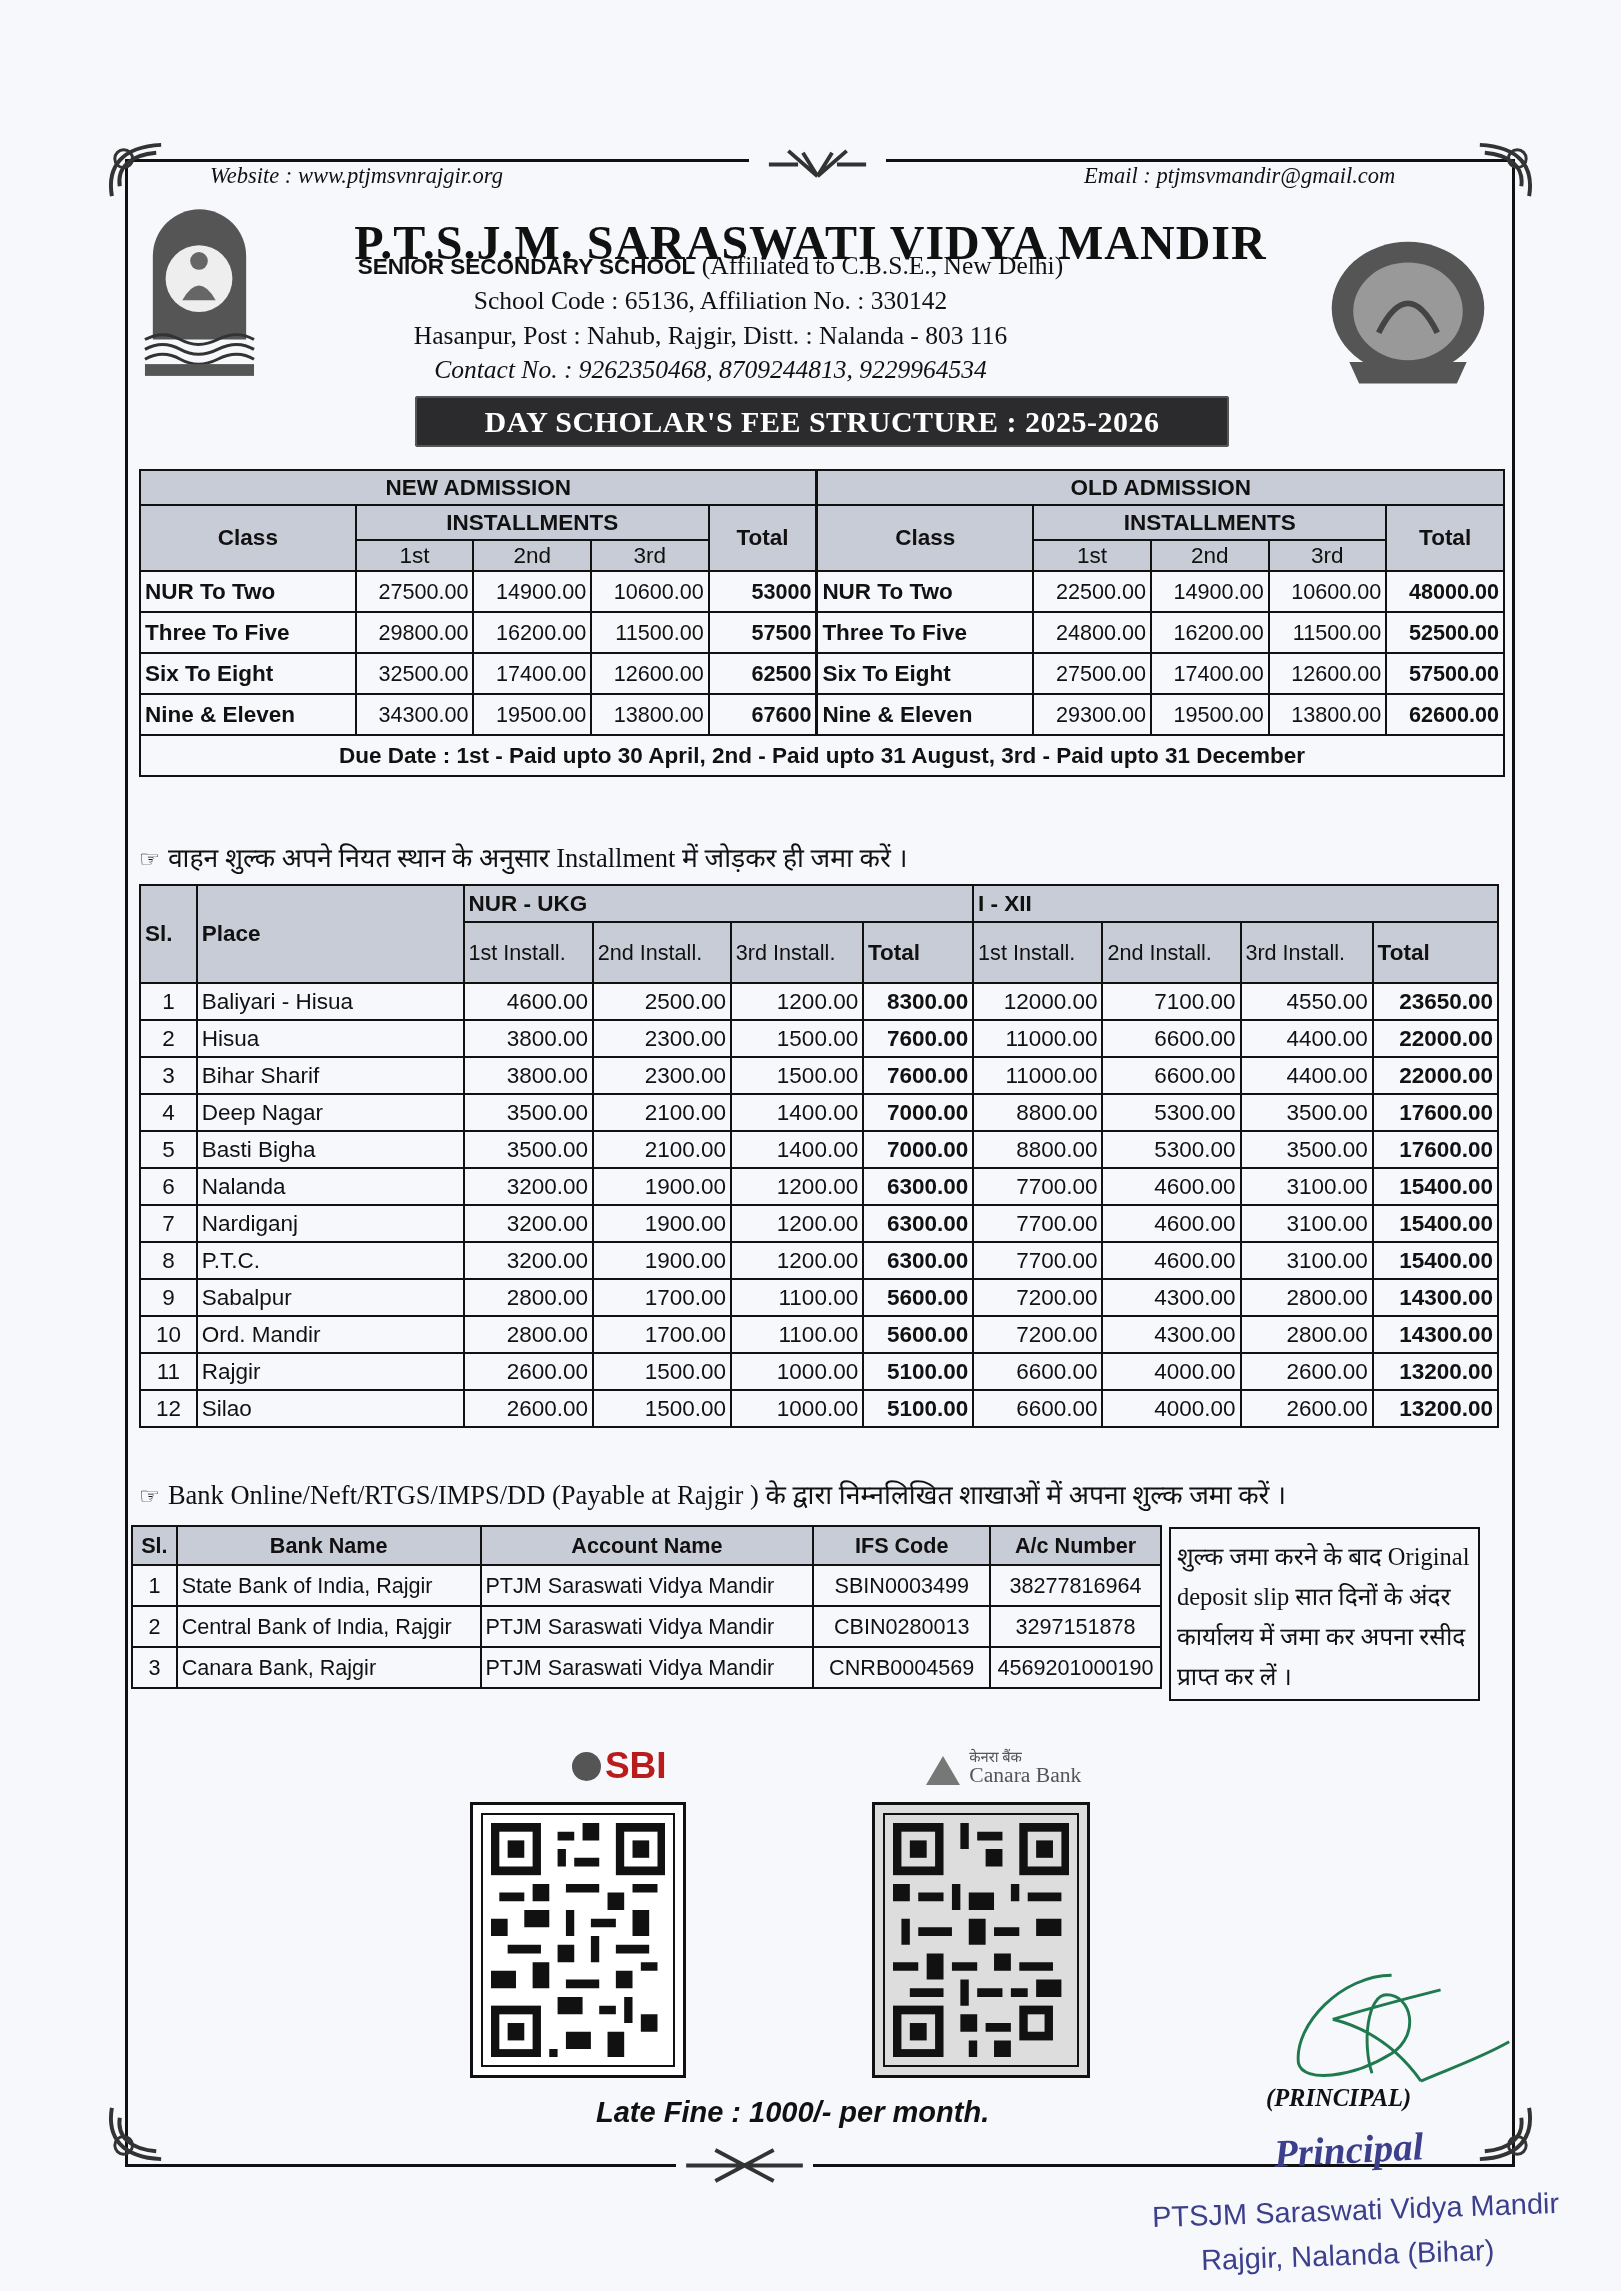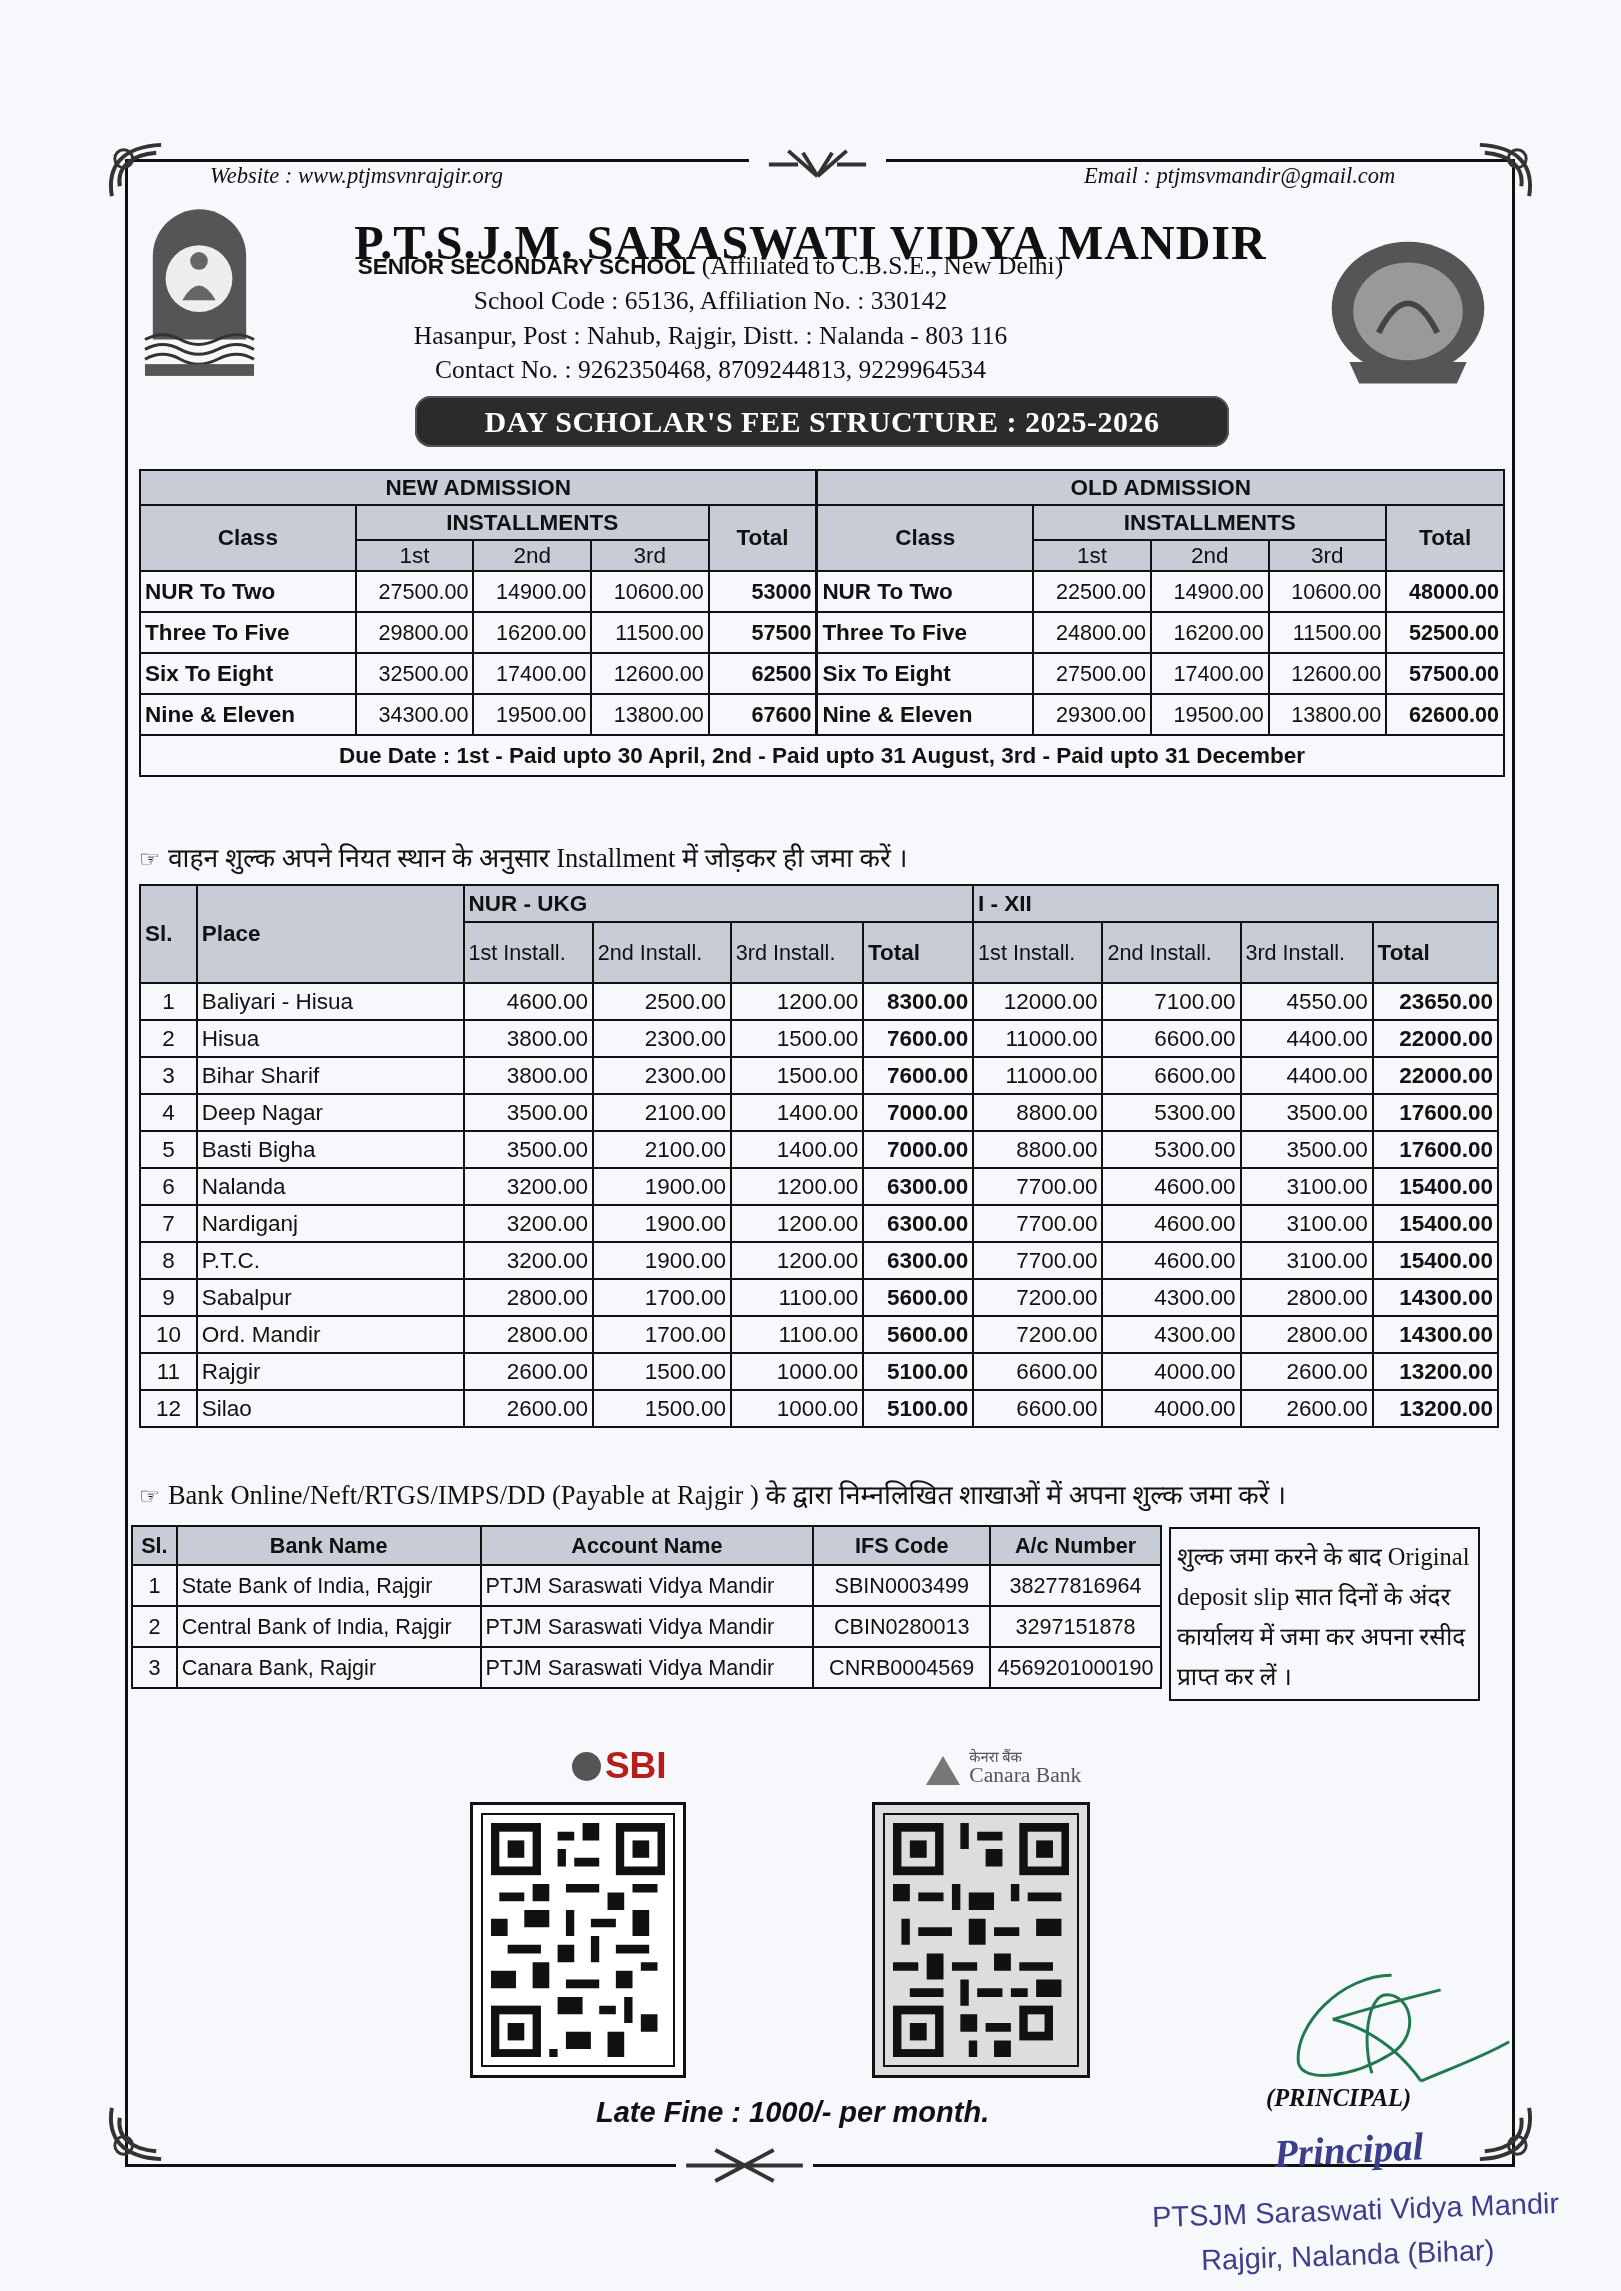"Contact No. : 9262350468, 8709244813," div.hdr-line { font-style: none -> italic }
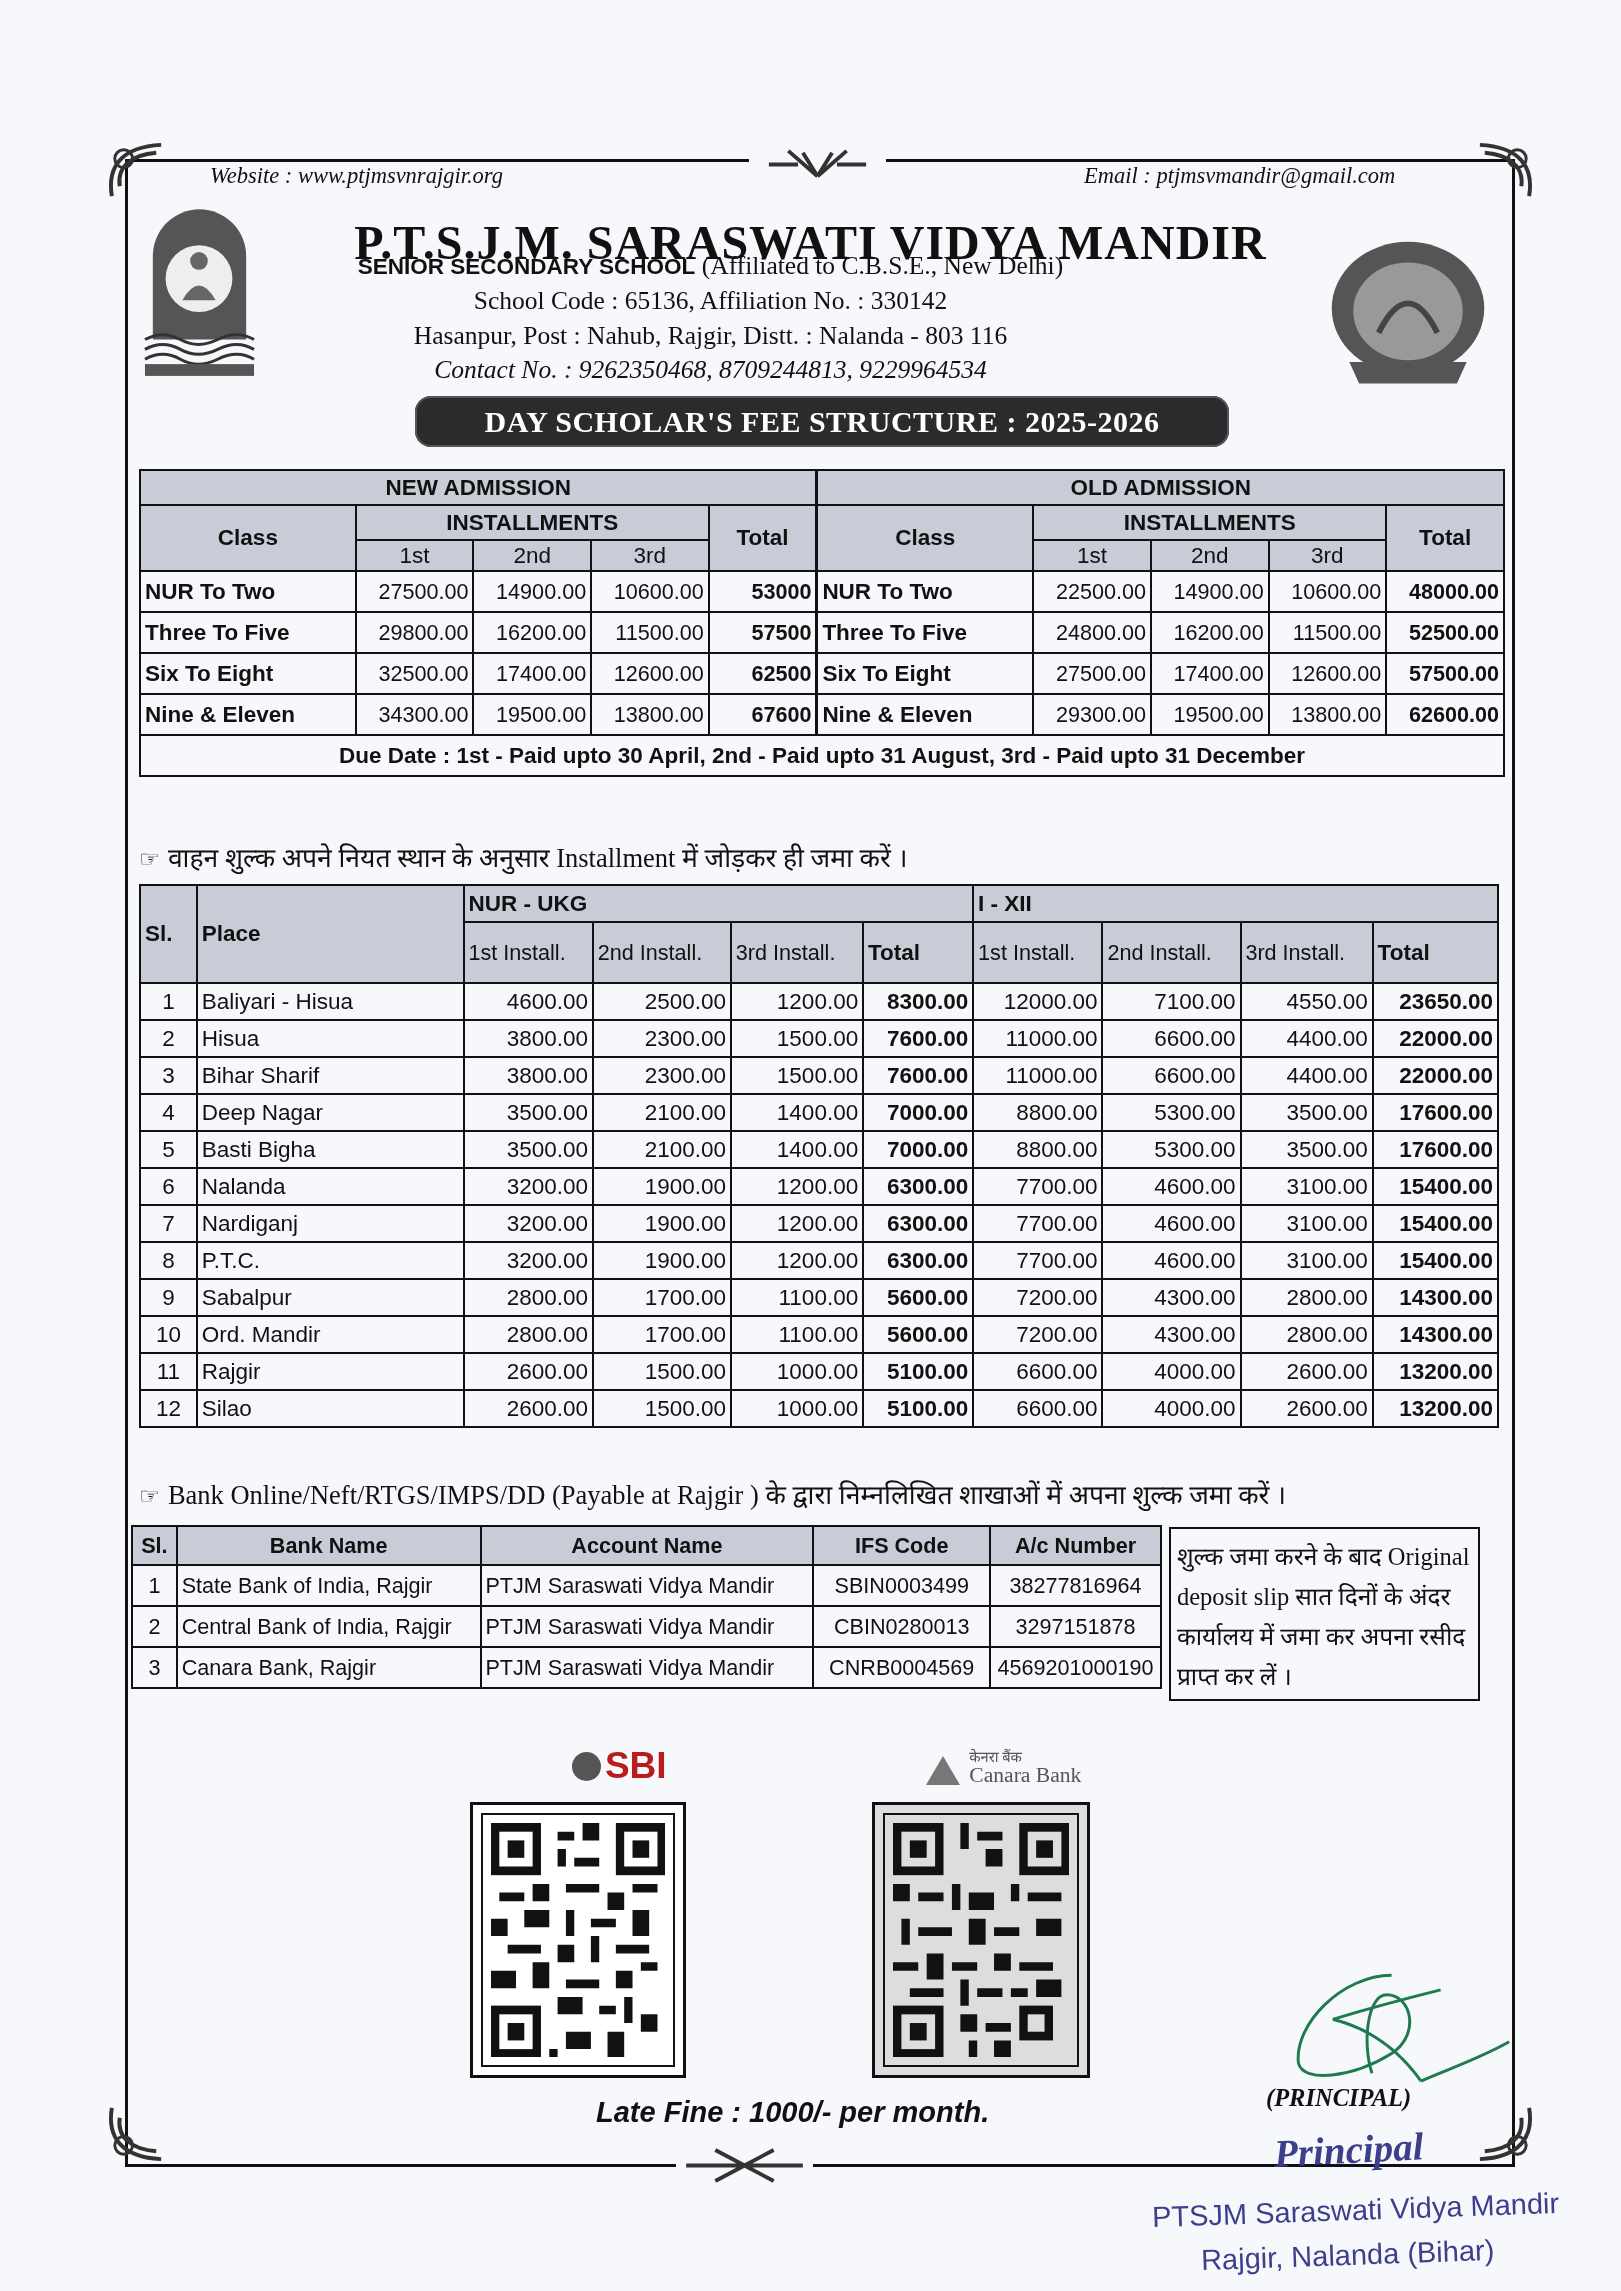"DAY SCHOLAR'S FEE STRUCTURE :" .banner { border-radius: 16px -> 3px }
